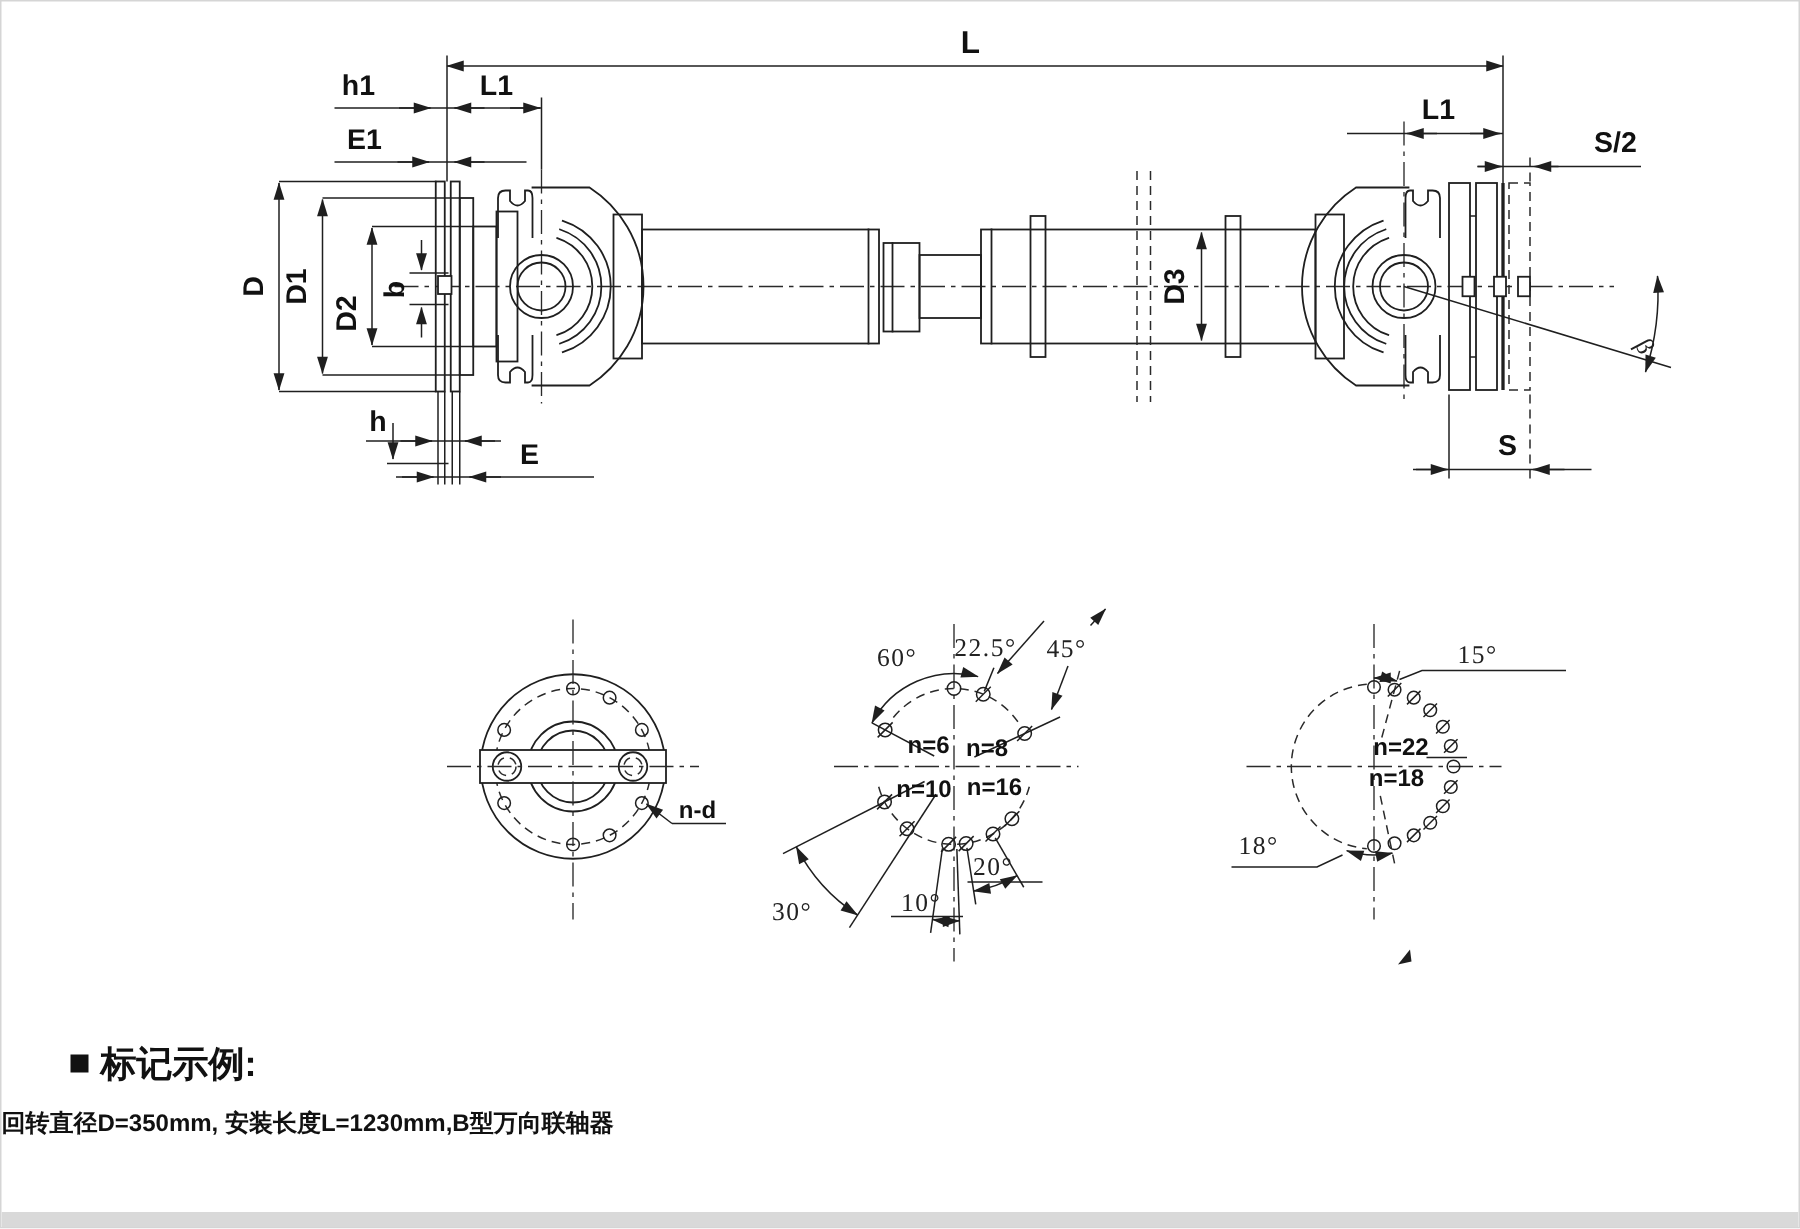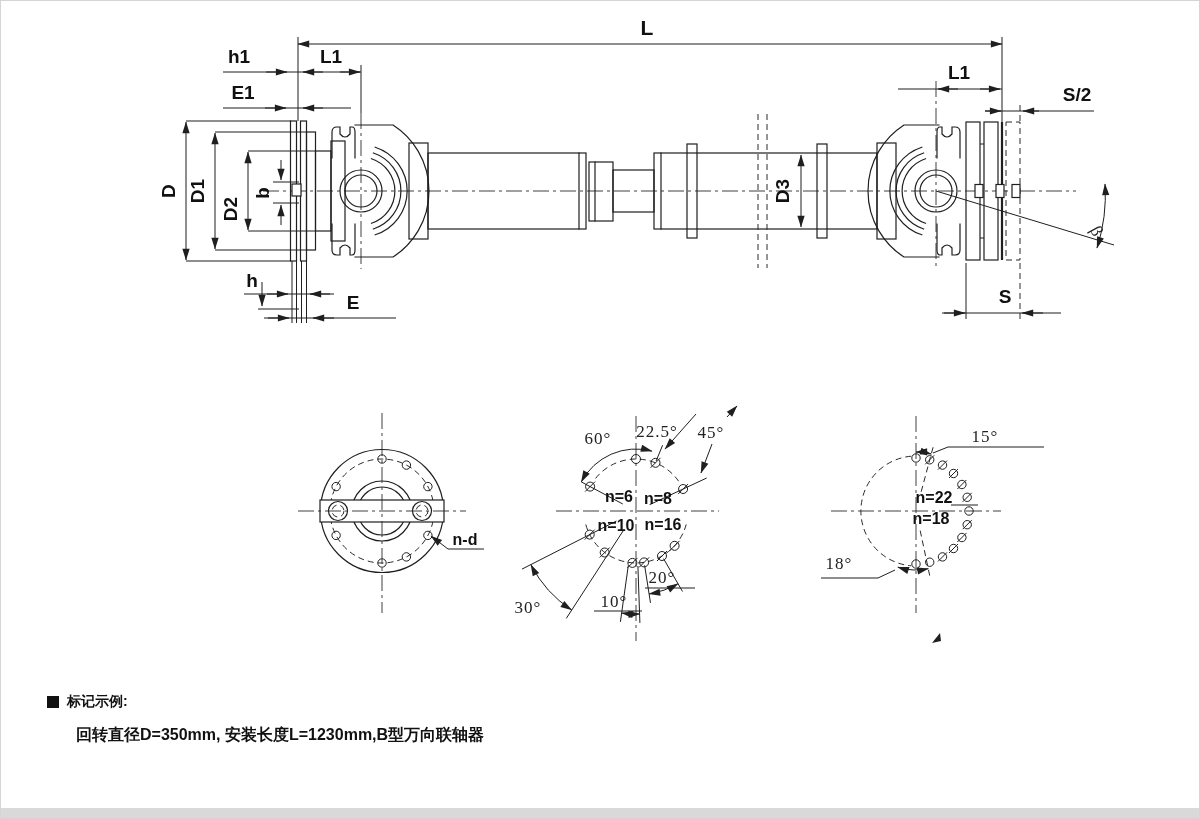"标记示例:" .cap-title { font-size: 14px -> 24px }
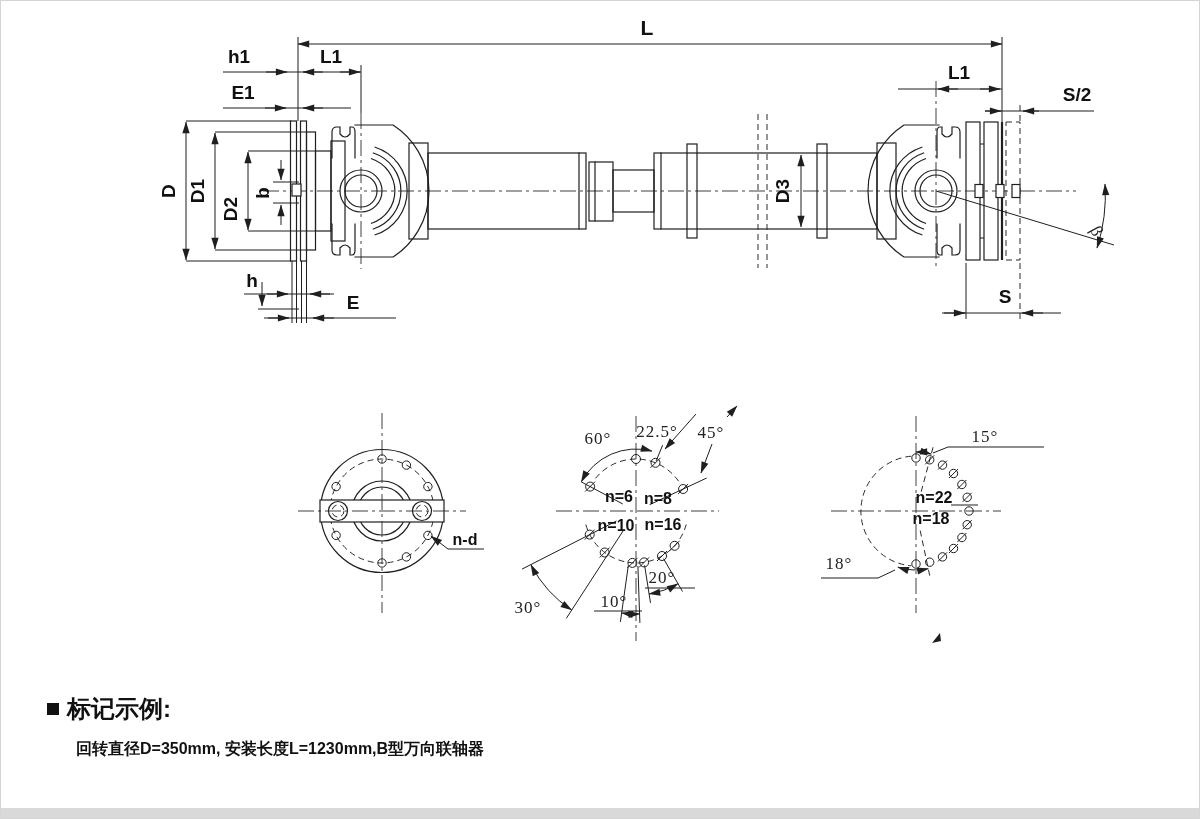"回转直径D=350mm, 安装长度L=1230mm,B型万向联轴器" .cap-line { margin-left: 75px -> none }
